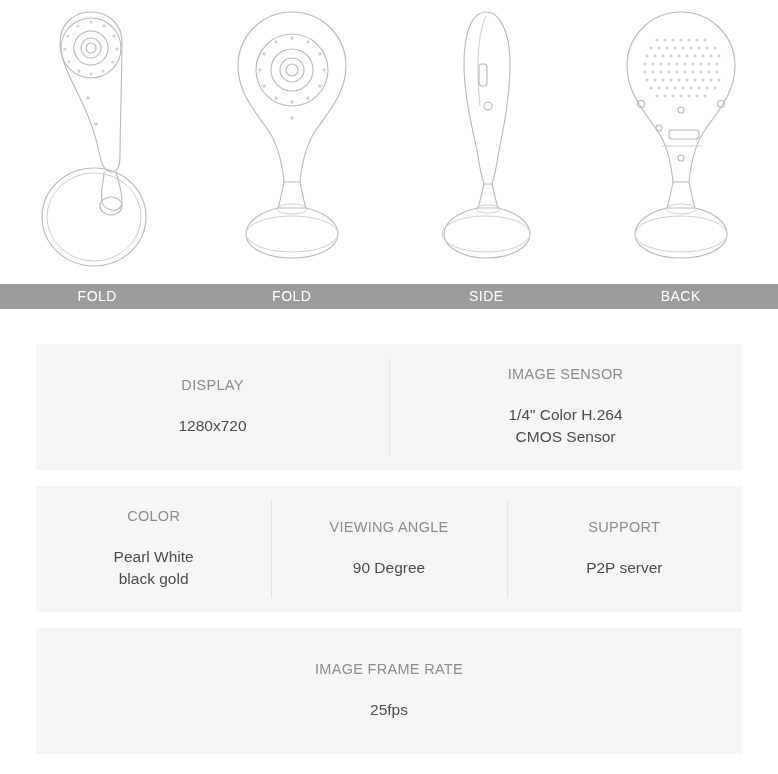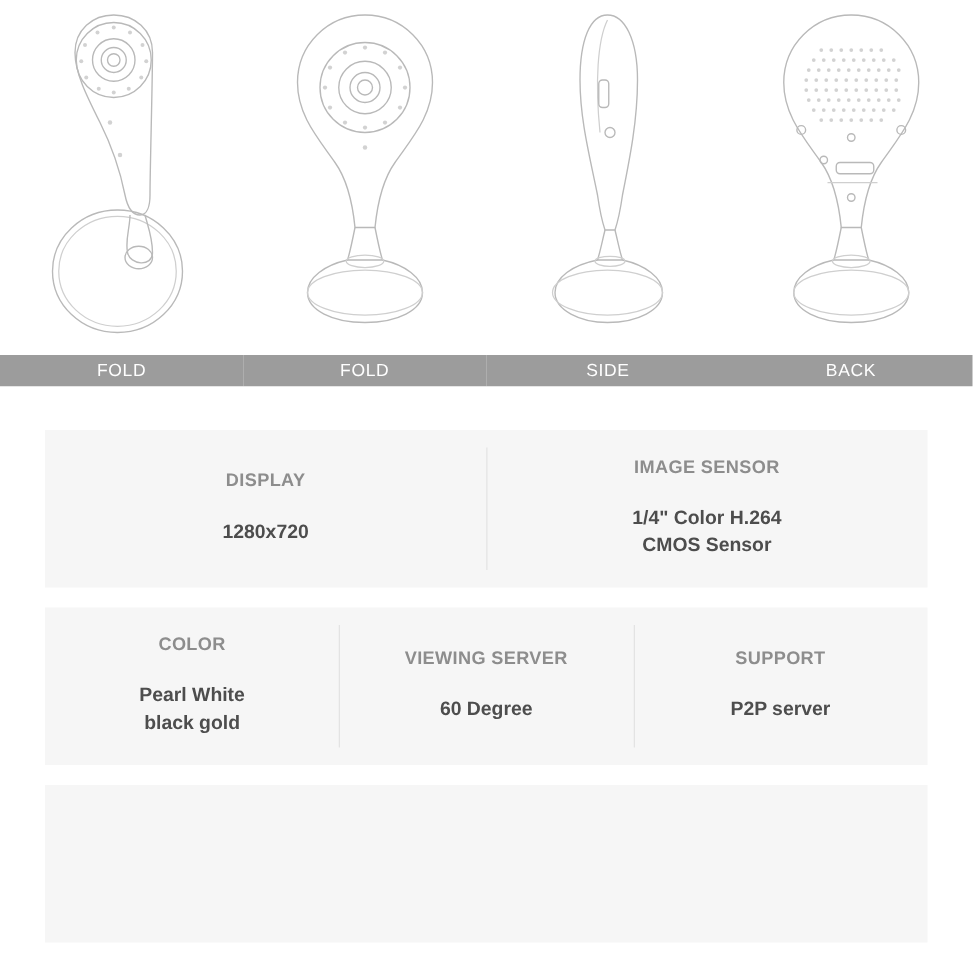"DISPLAY" .spec-row { font-weight: bold -> none }
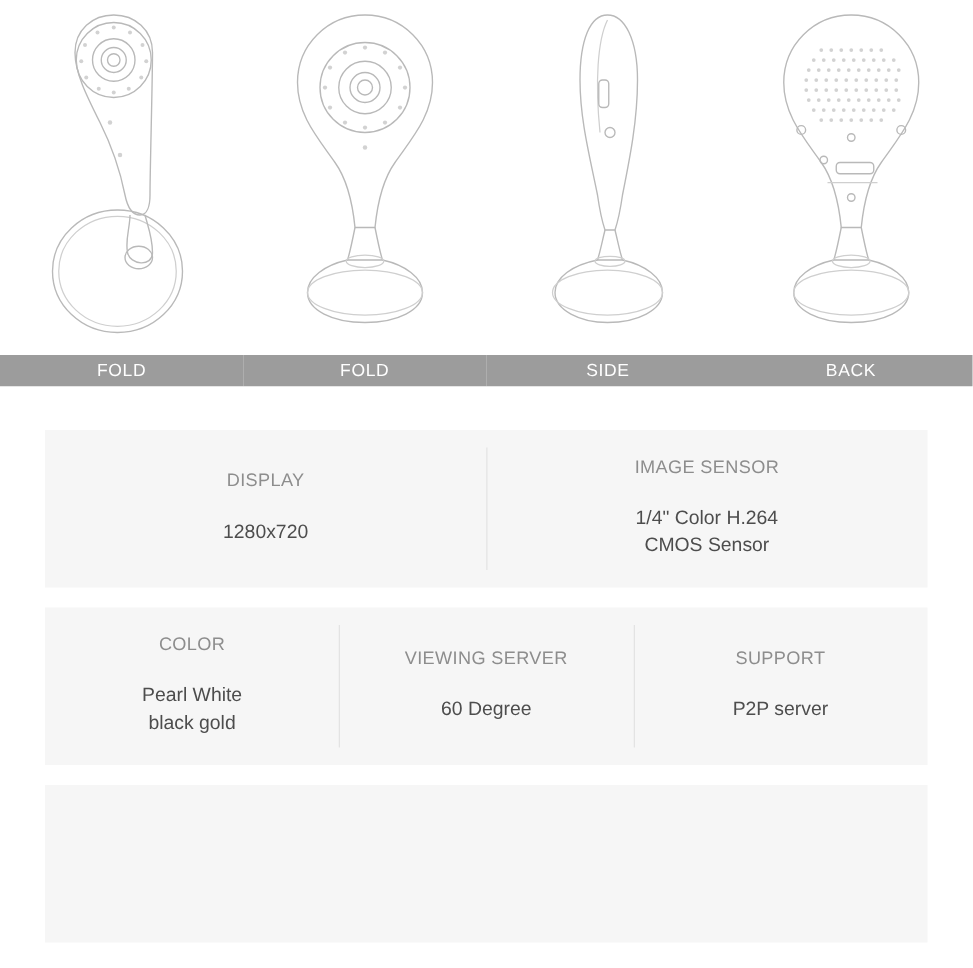"VIEWING SERVER" div.spec-title { text: SERVER -> ANGLE }
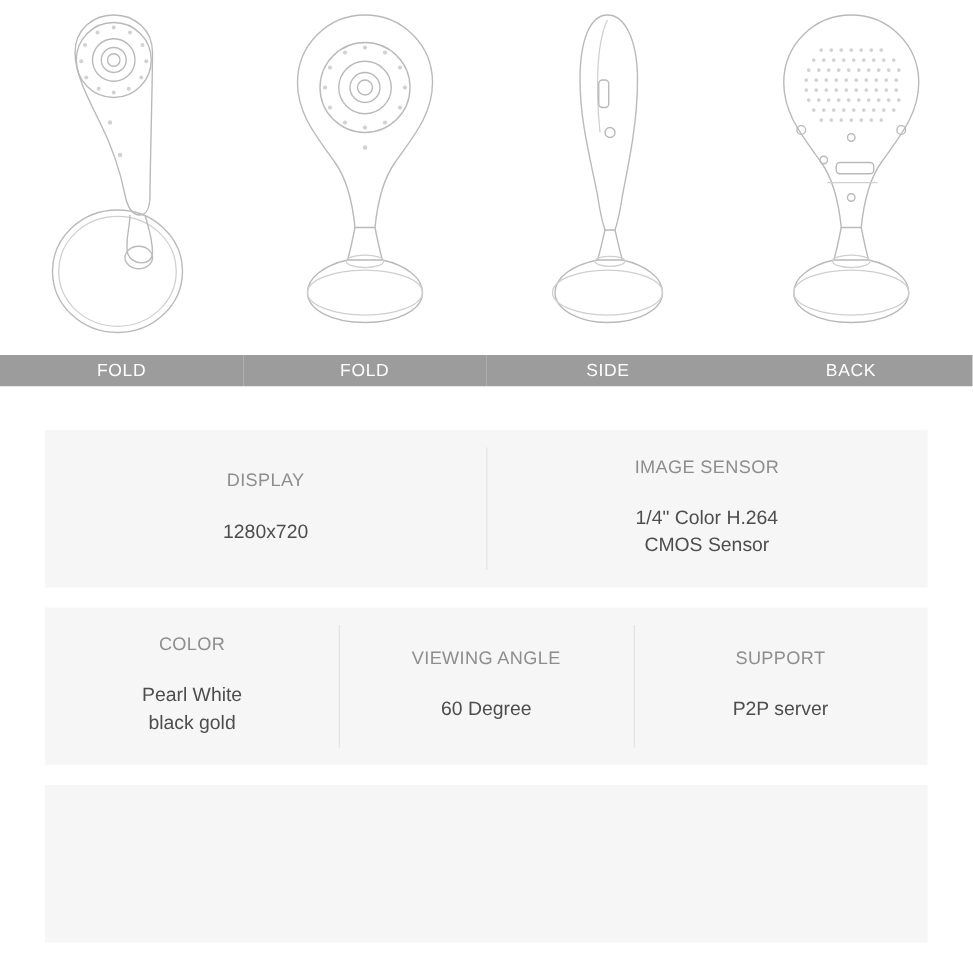"60 Degree" div.spec-value { text: 60 -> 90 }
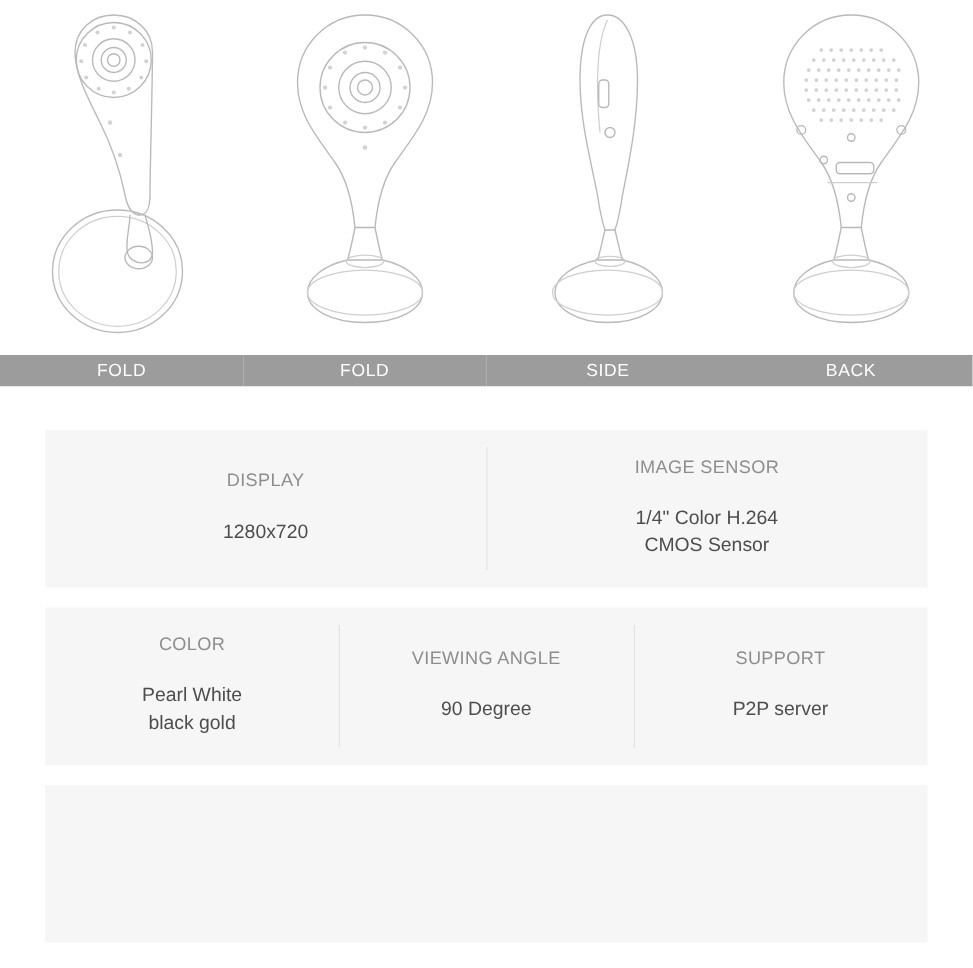"IMAGE FRAME RATE" div.spec-cell { html: none -> <div> <div>IMAGE FRAME RATE</div> <div>25fps</div> </div> }
